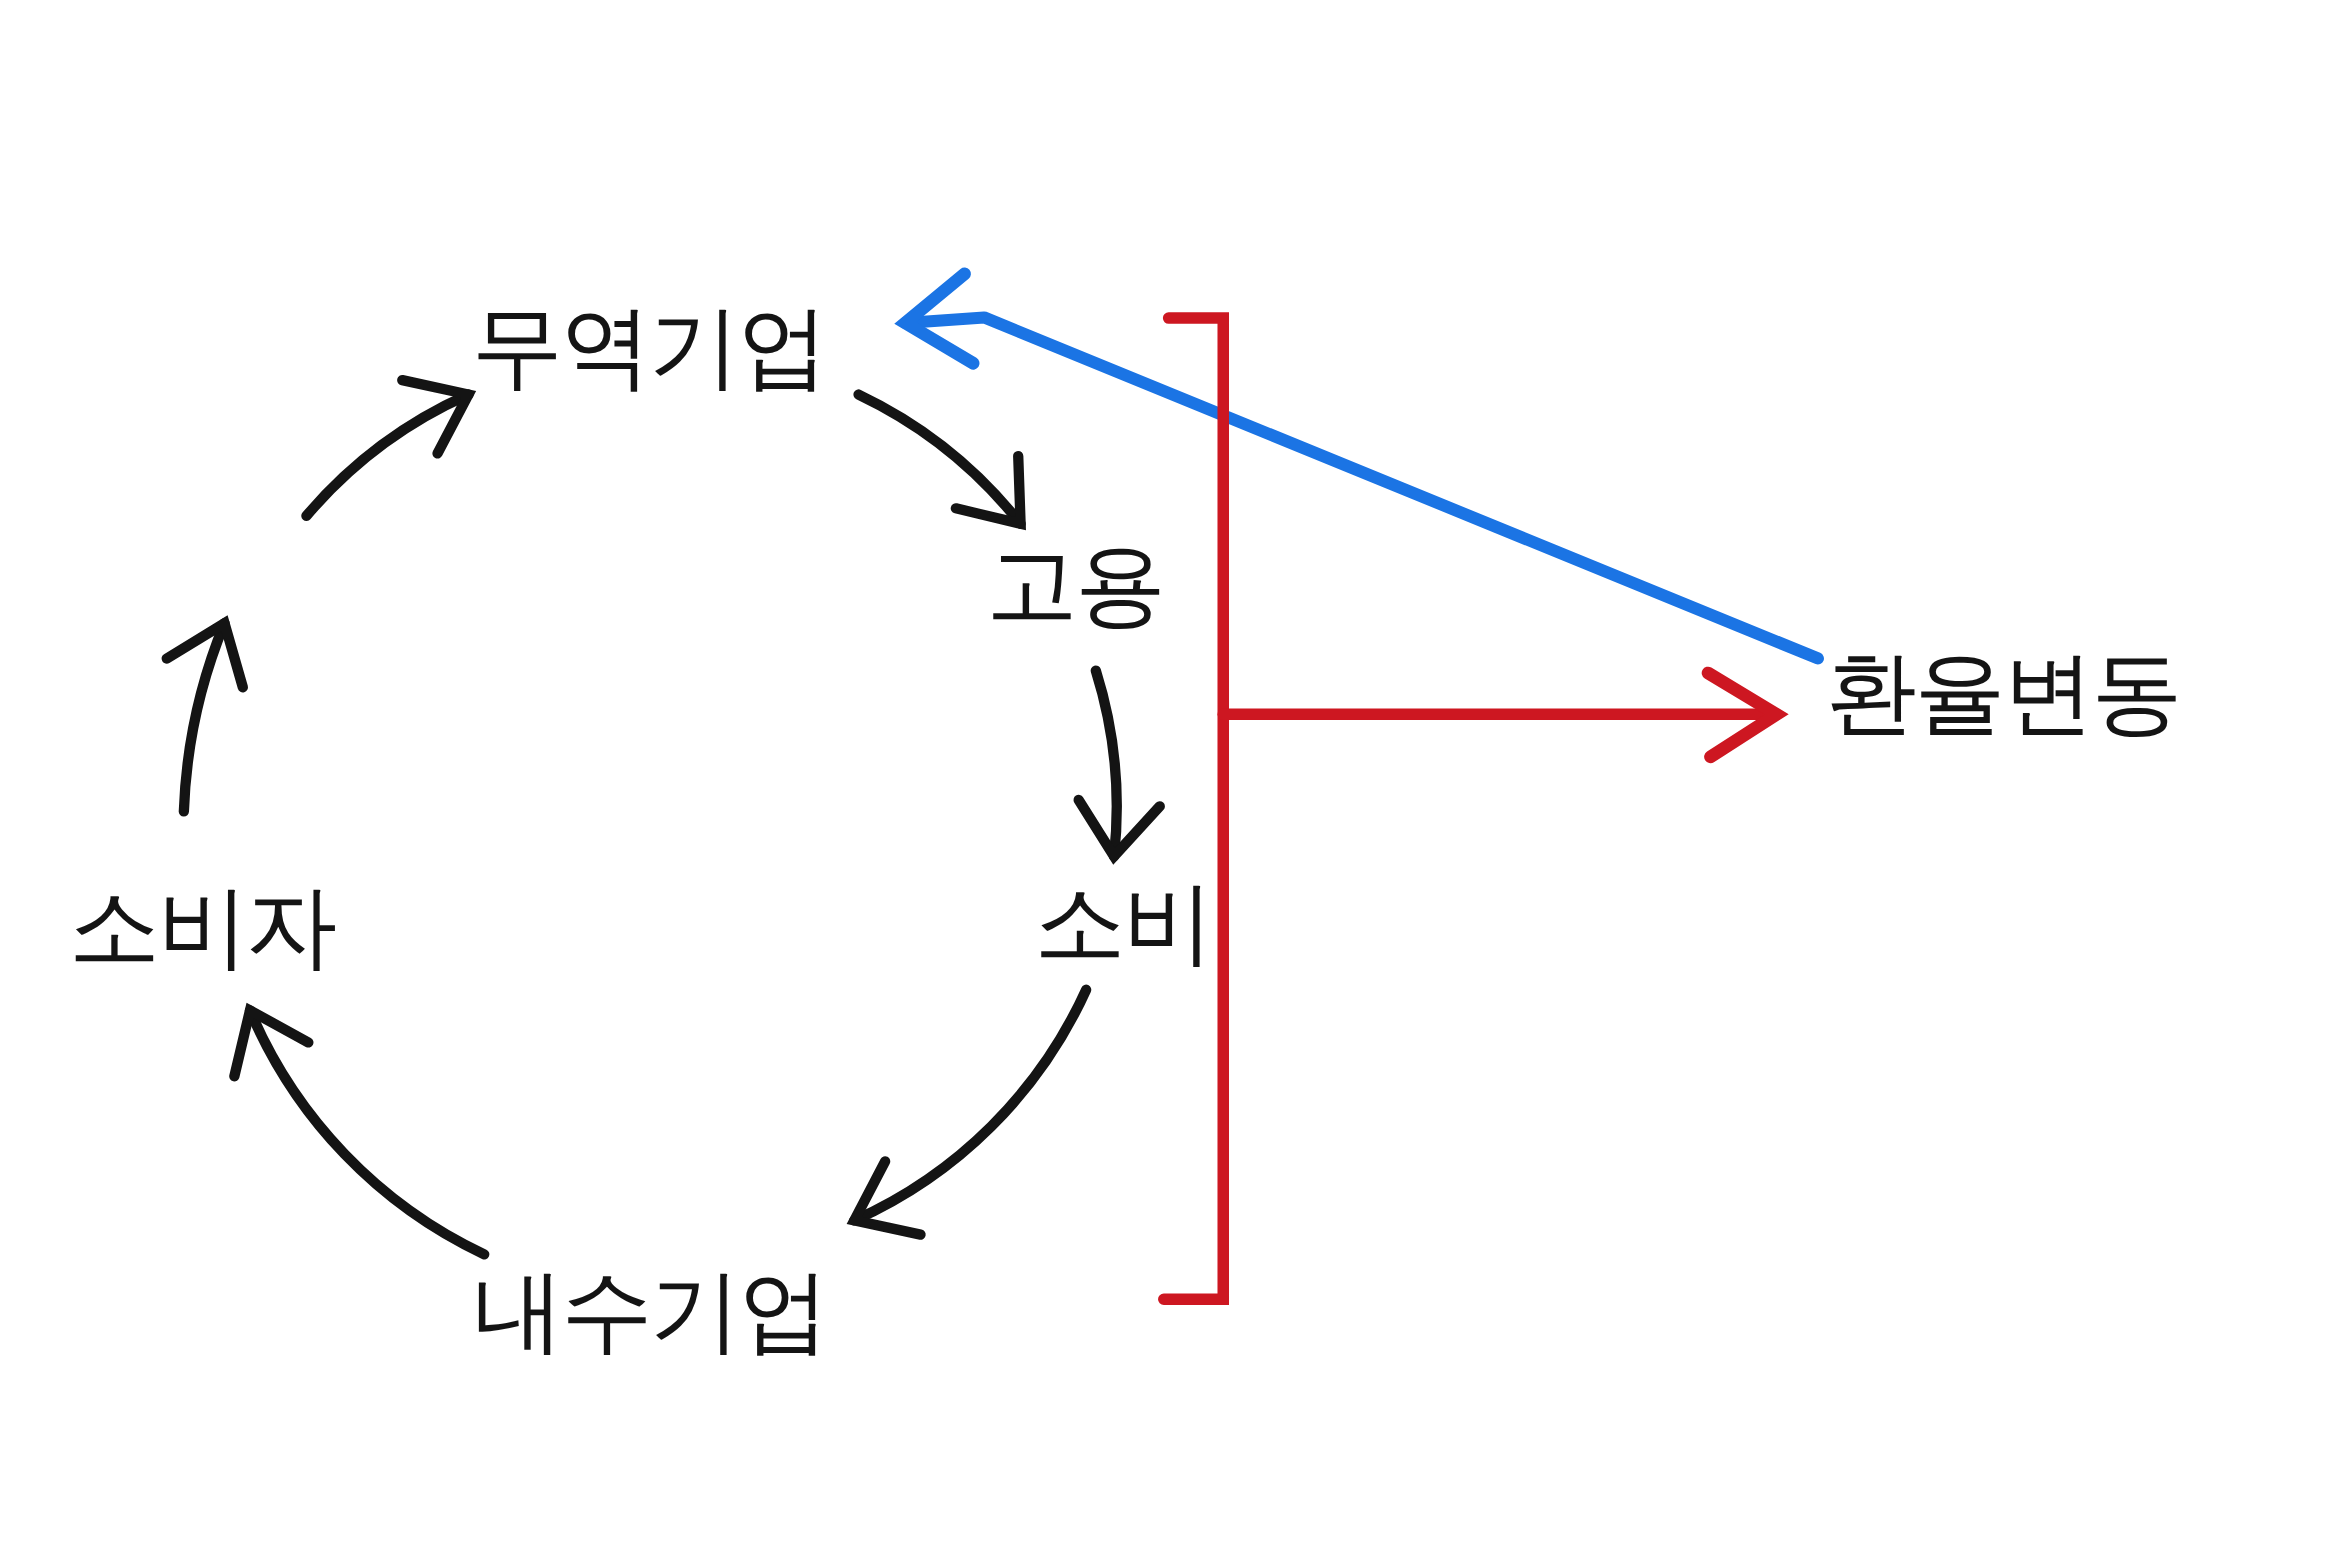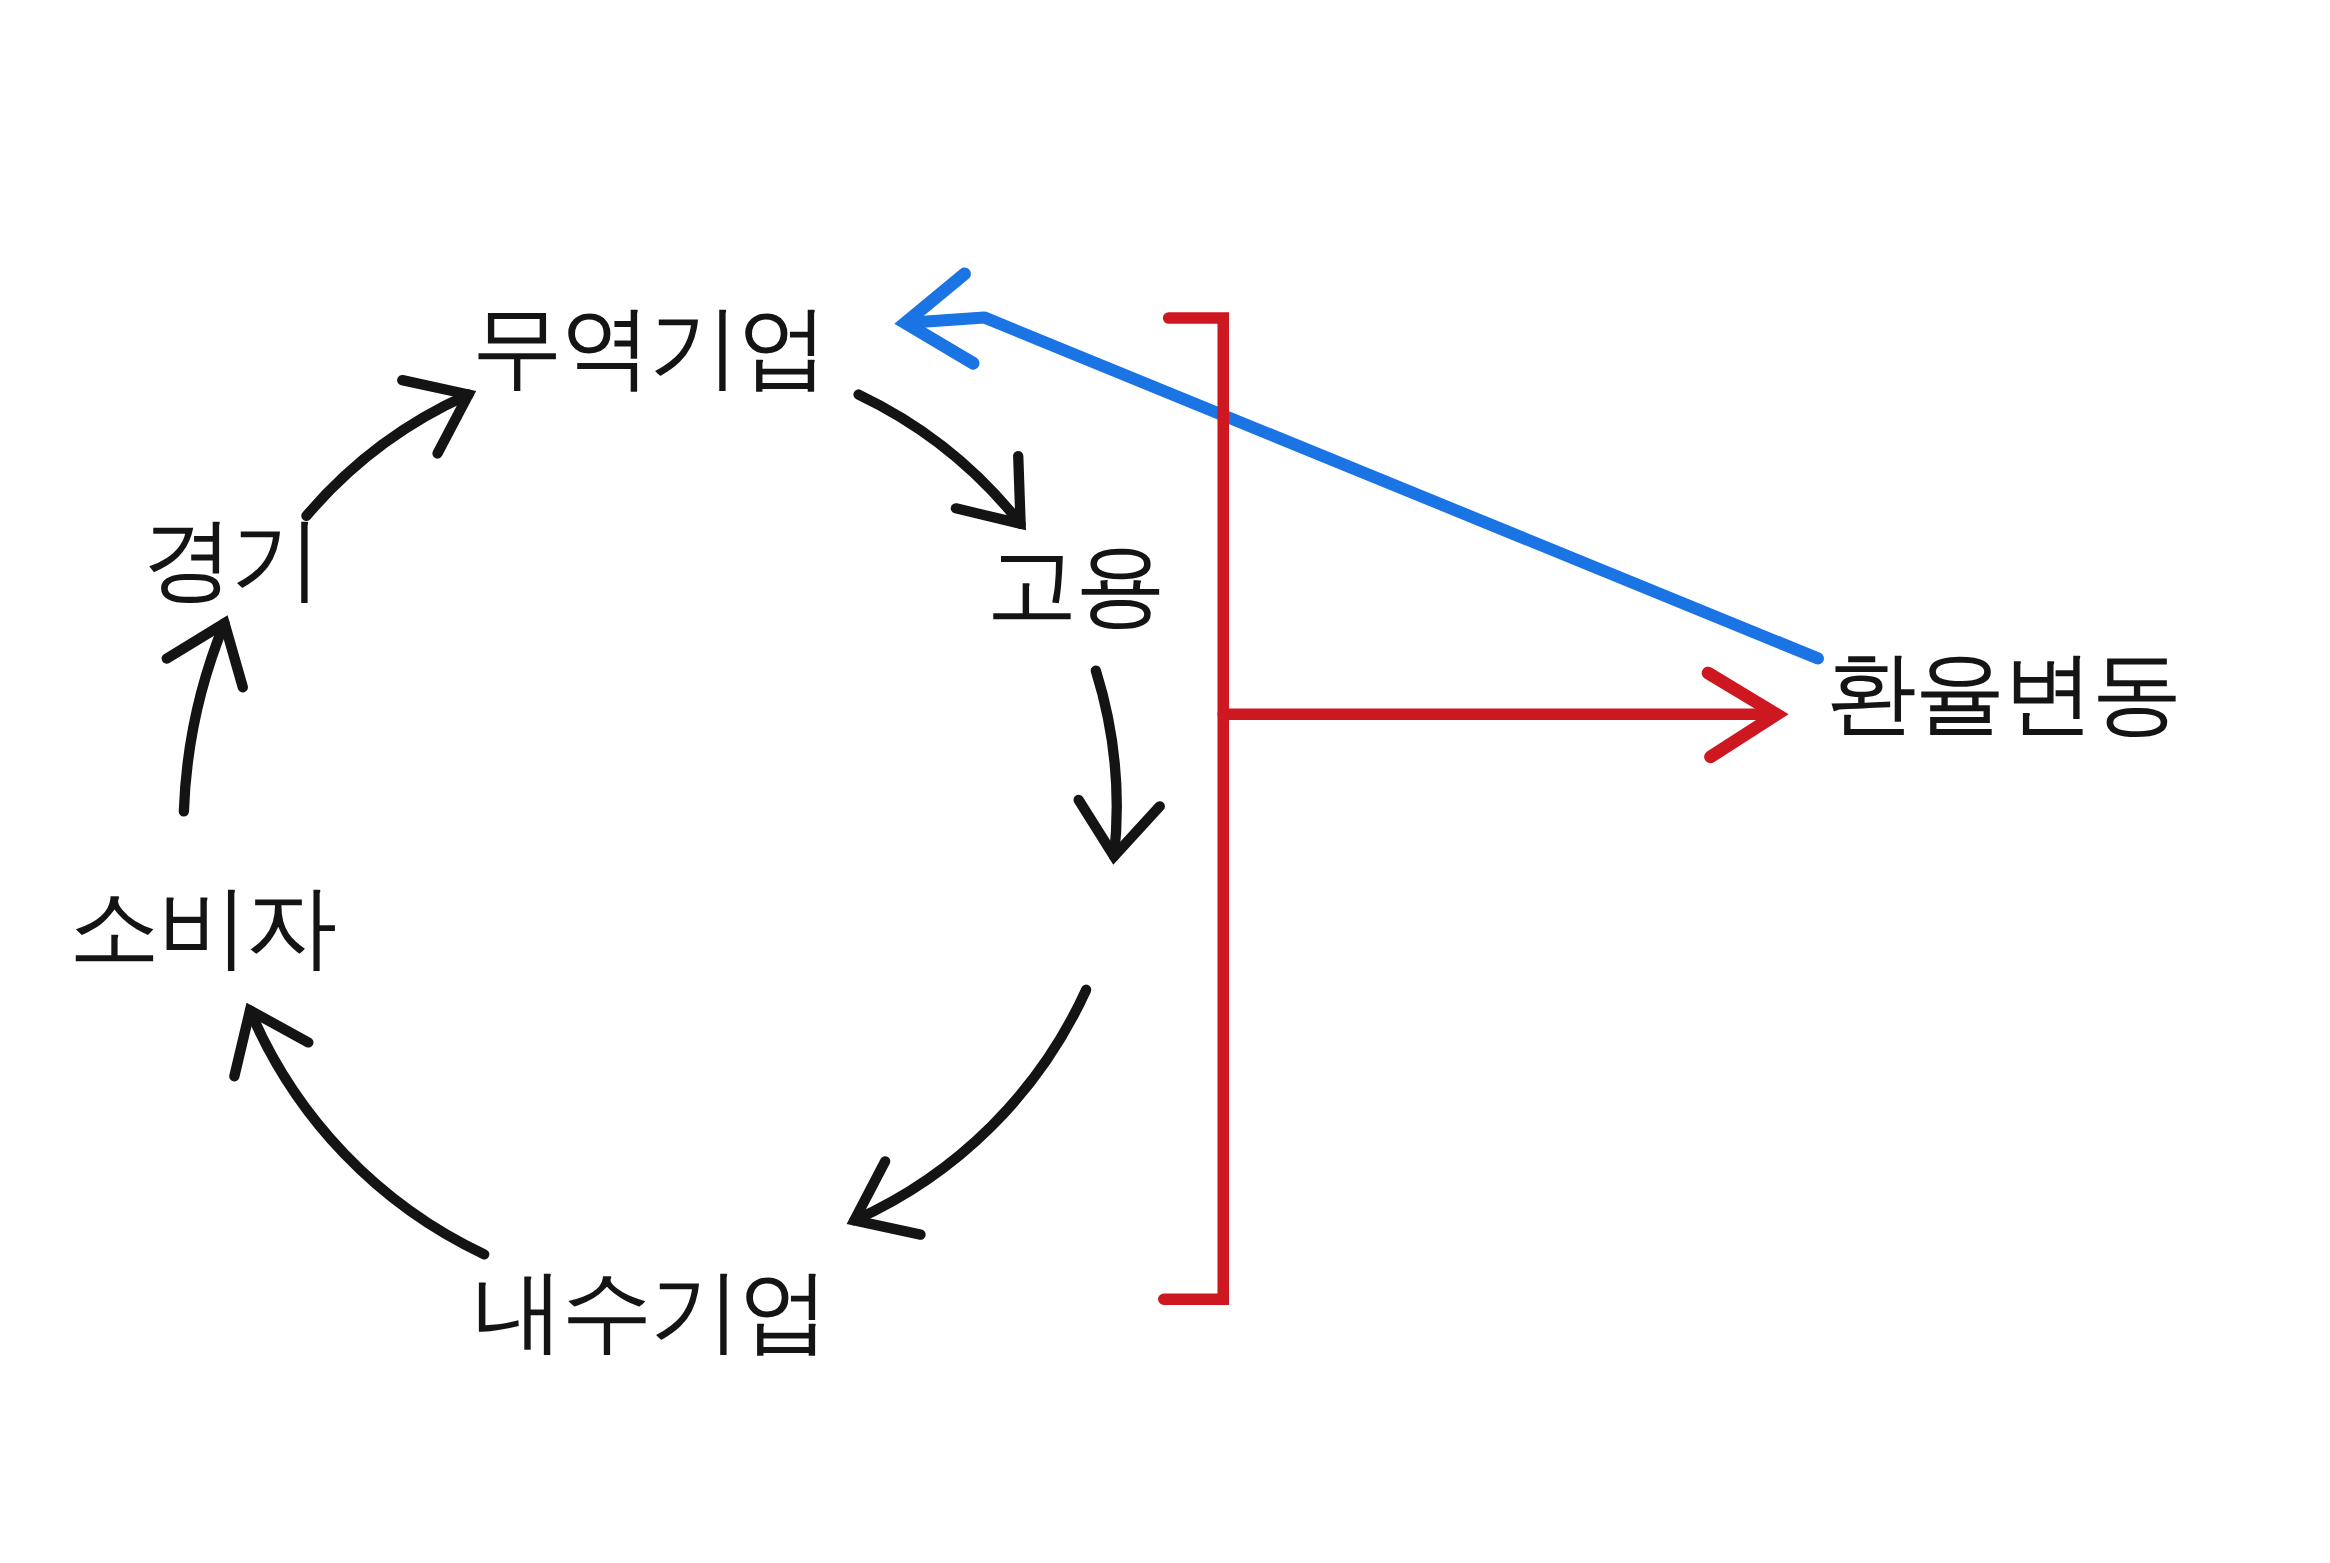"경기" div.node { html: <div>경기</div> -> none }
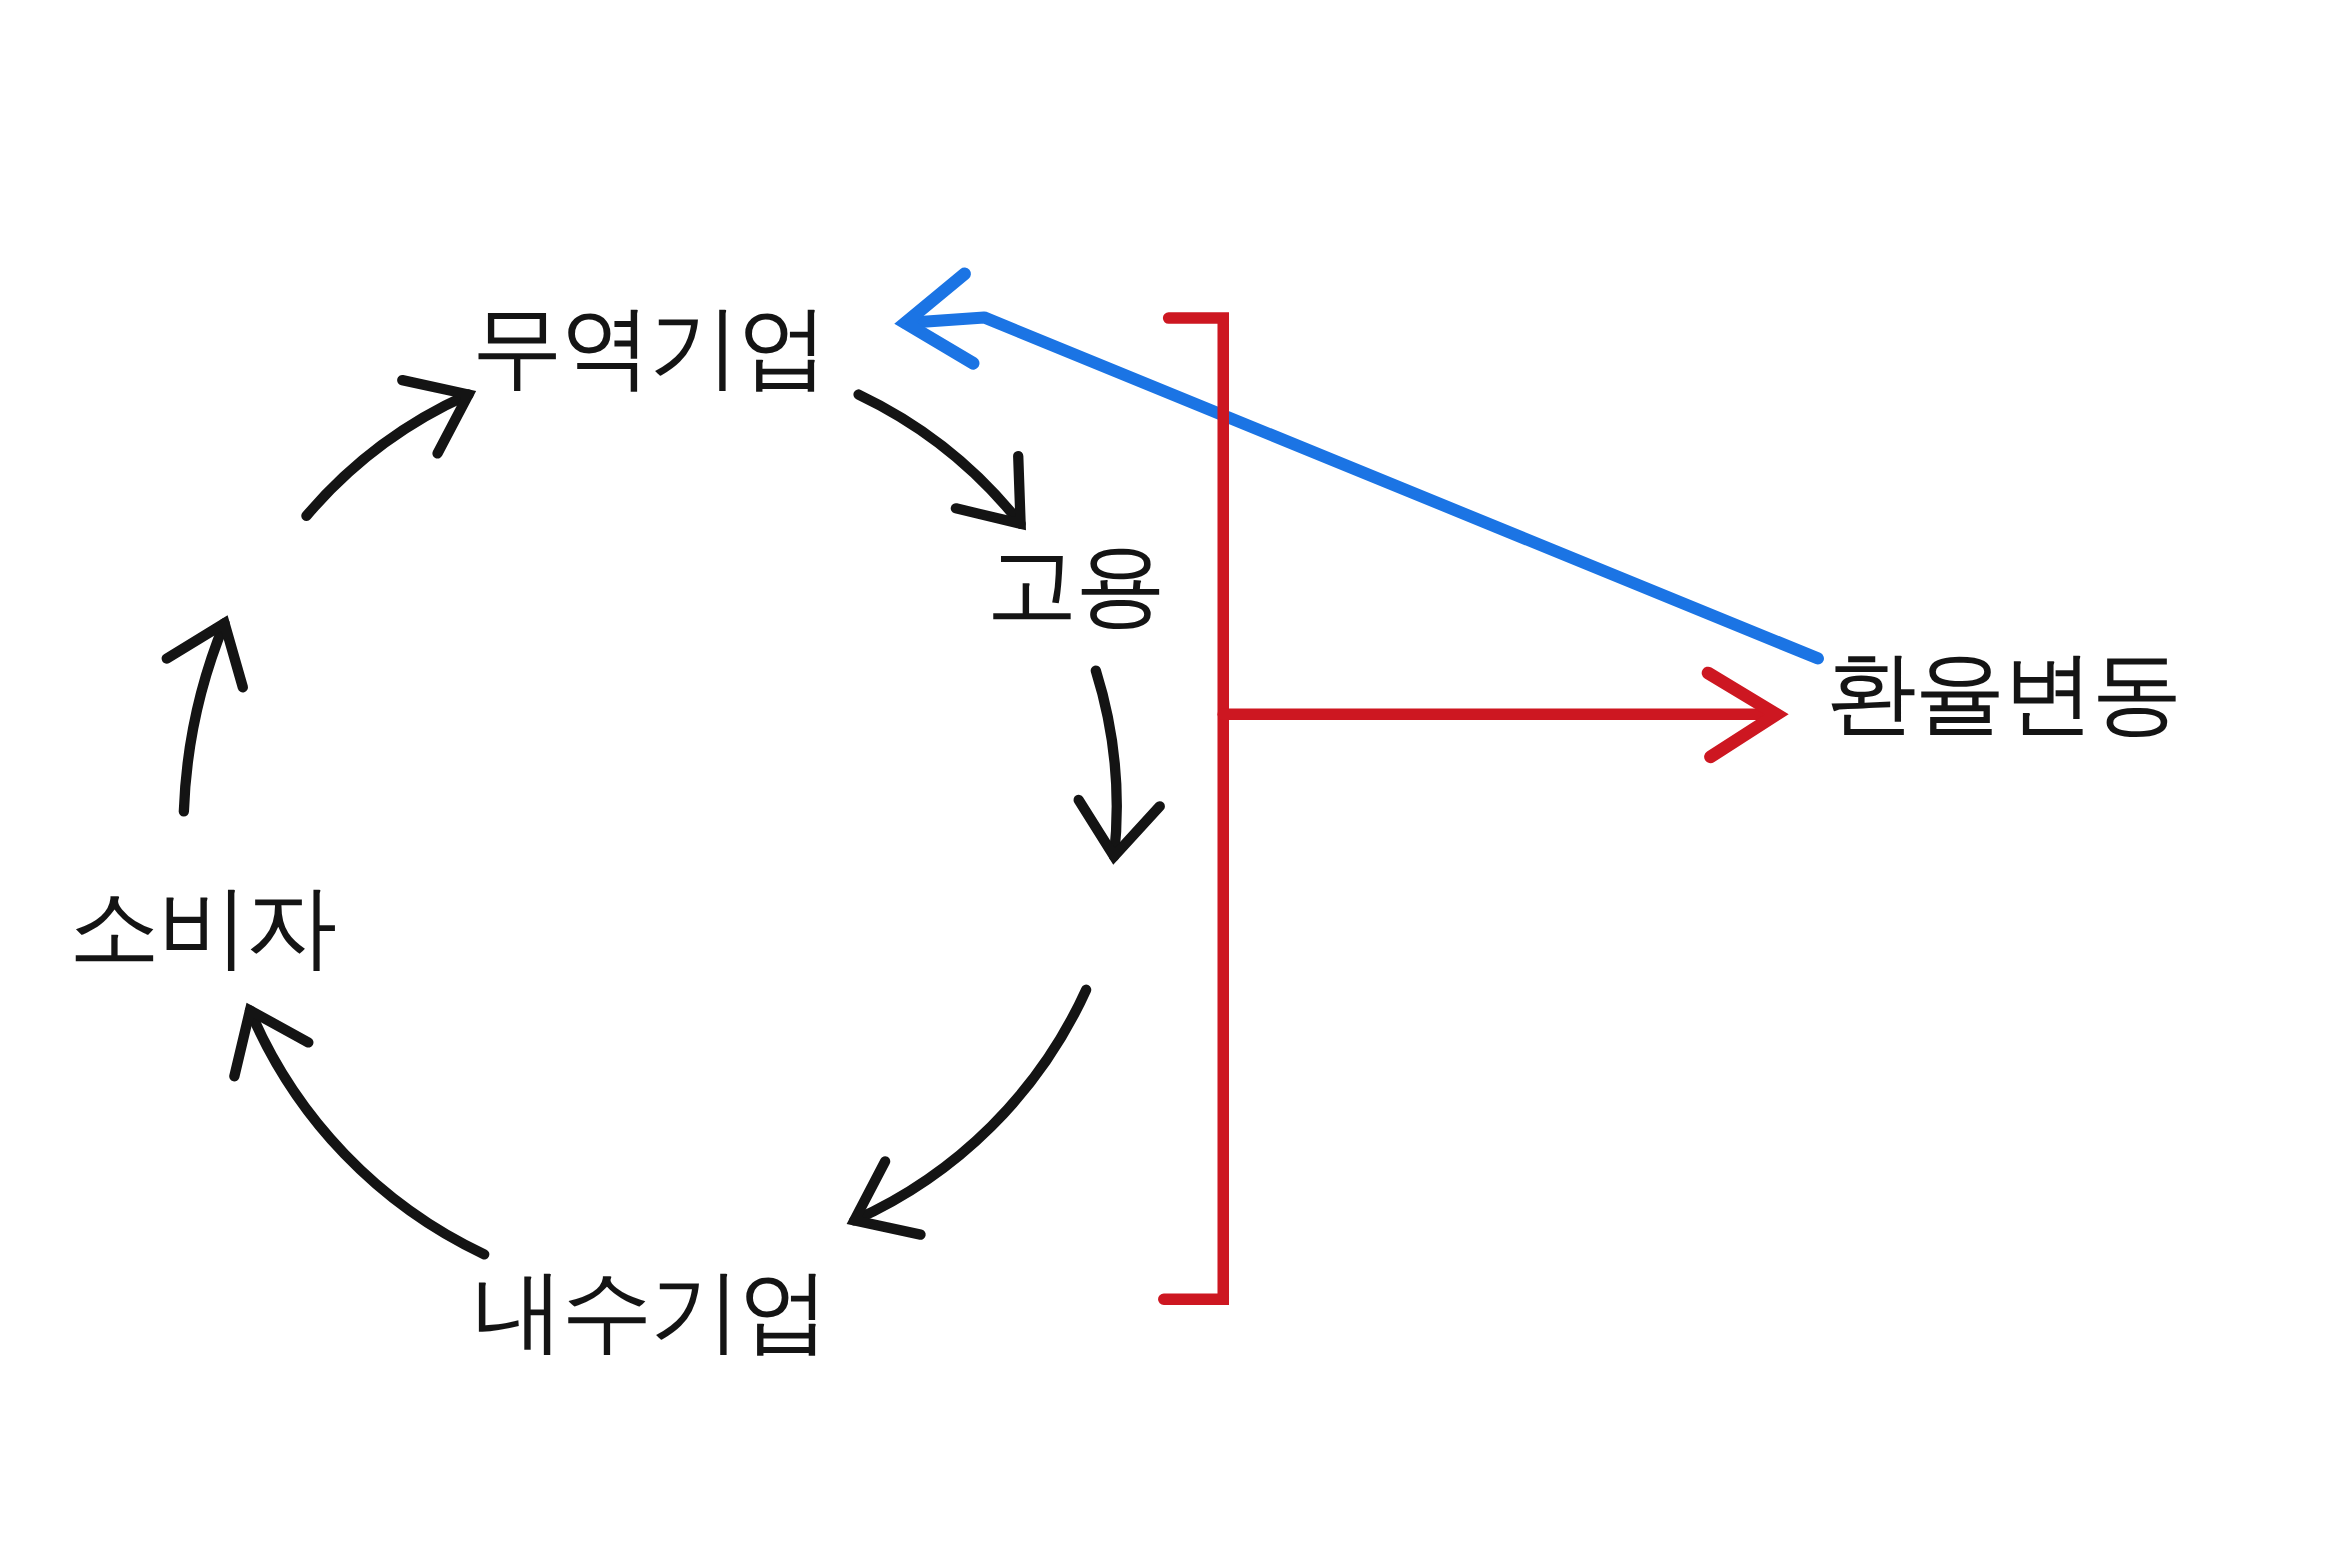"소비" div.node { html: none -> <div>소비</div> }
